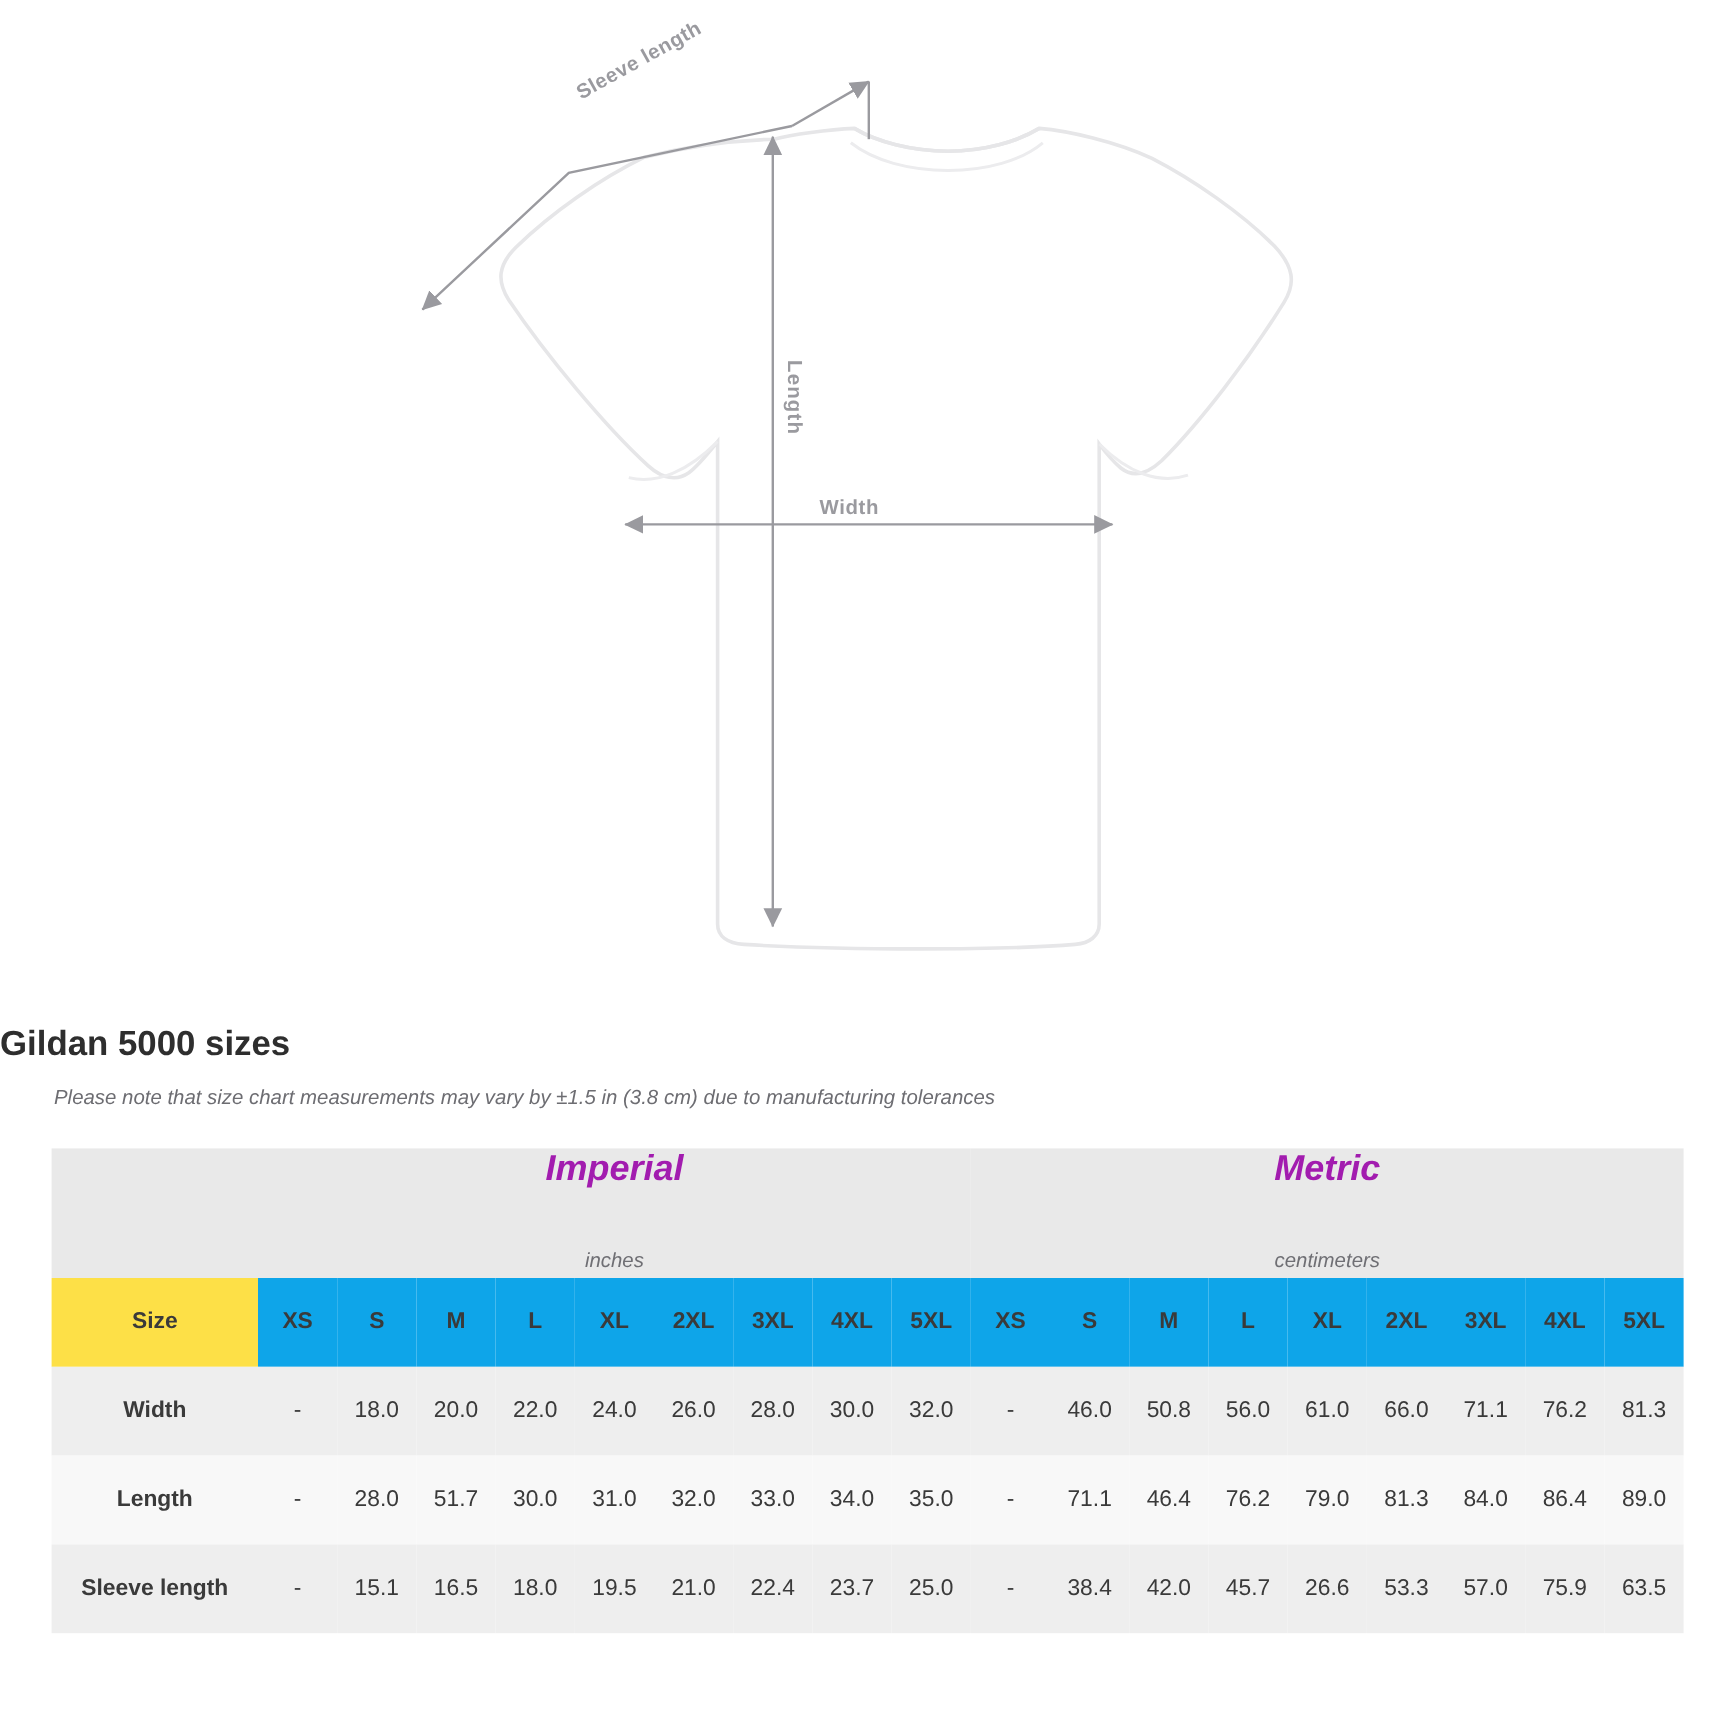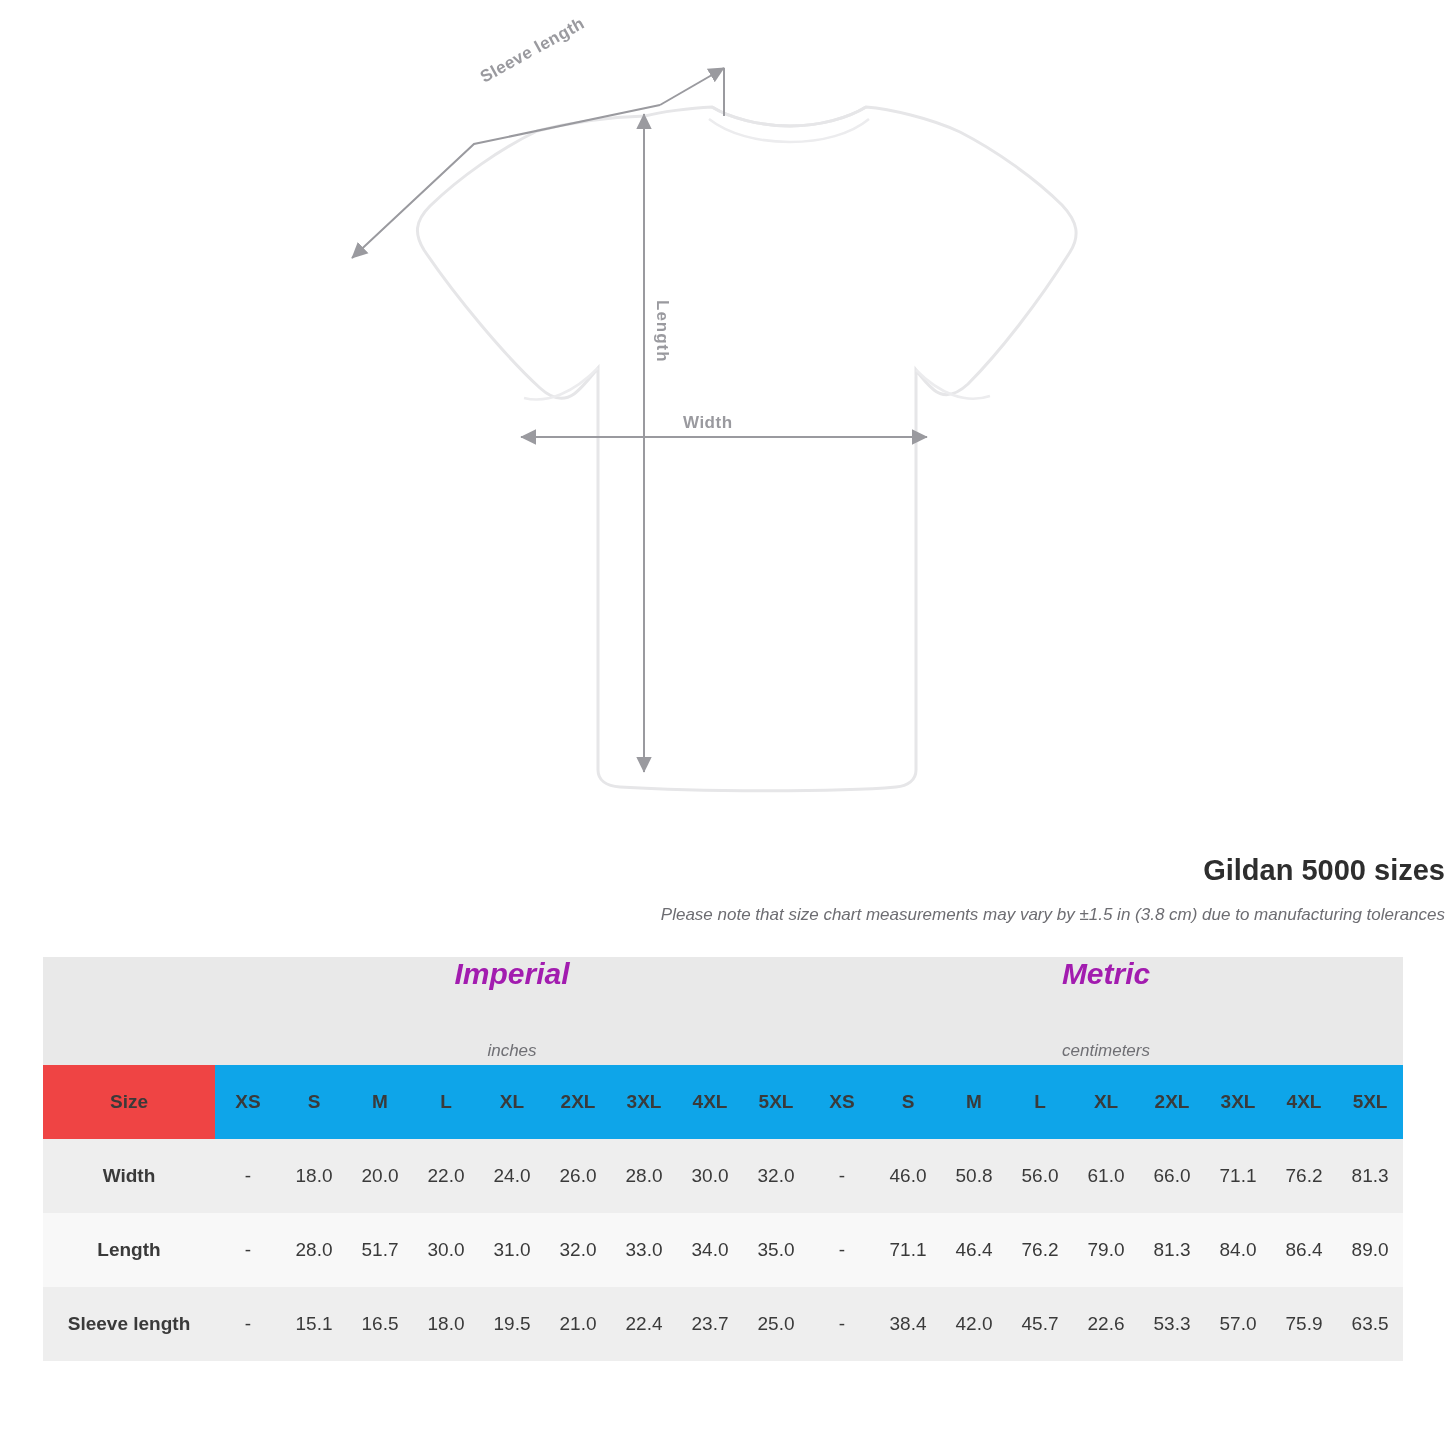"Gildan 5000 sizes" .title-block { text-align: right -> left }
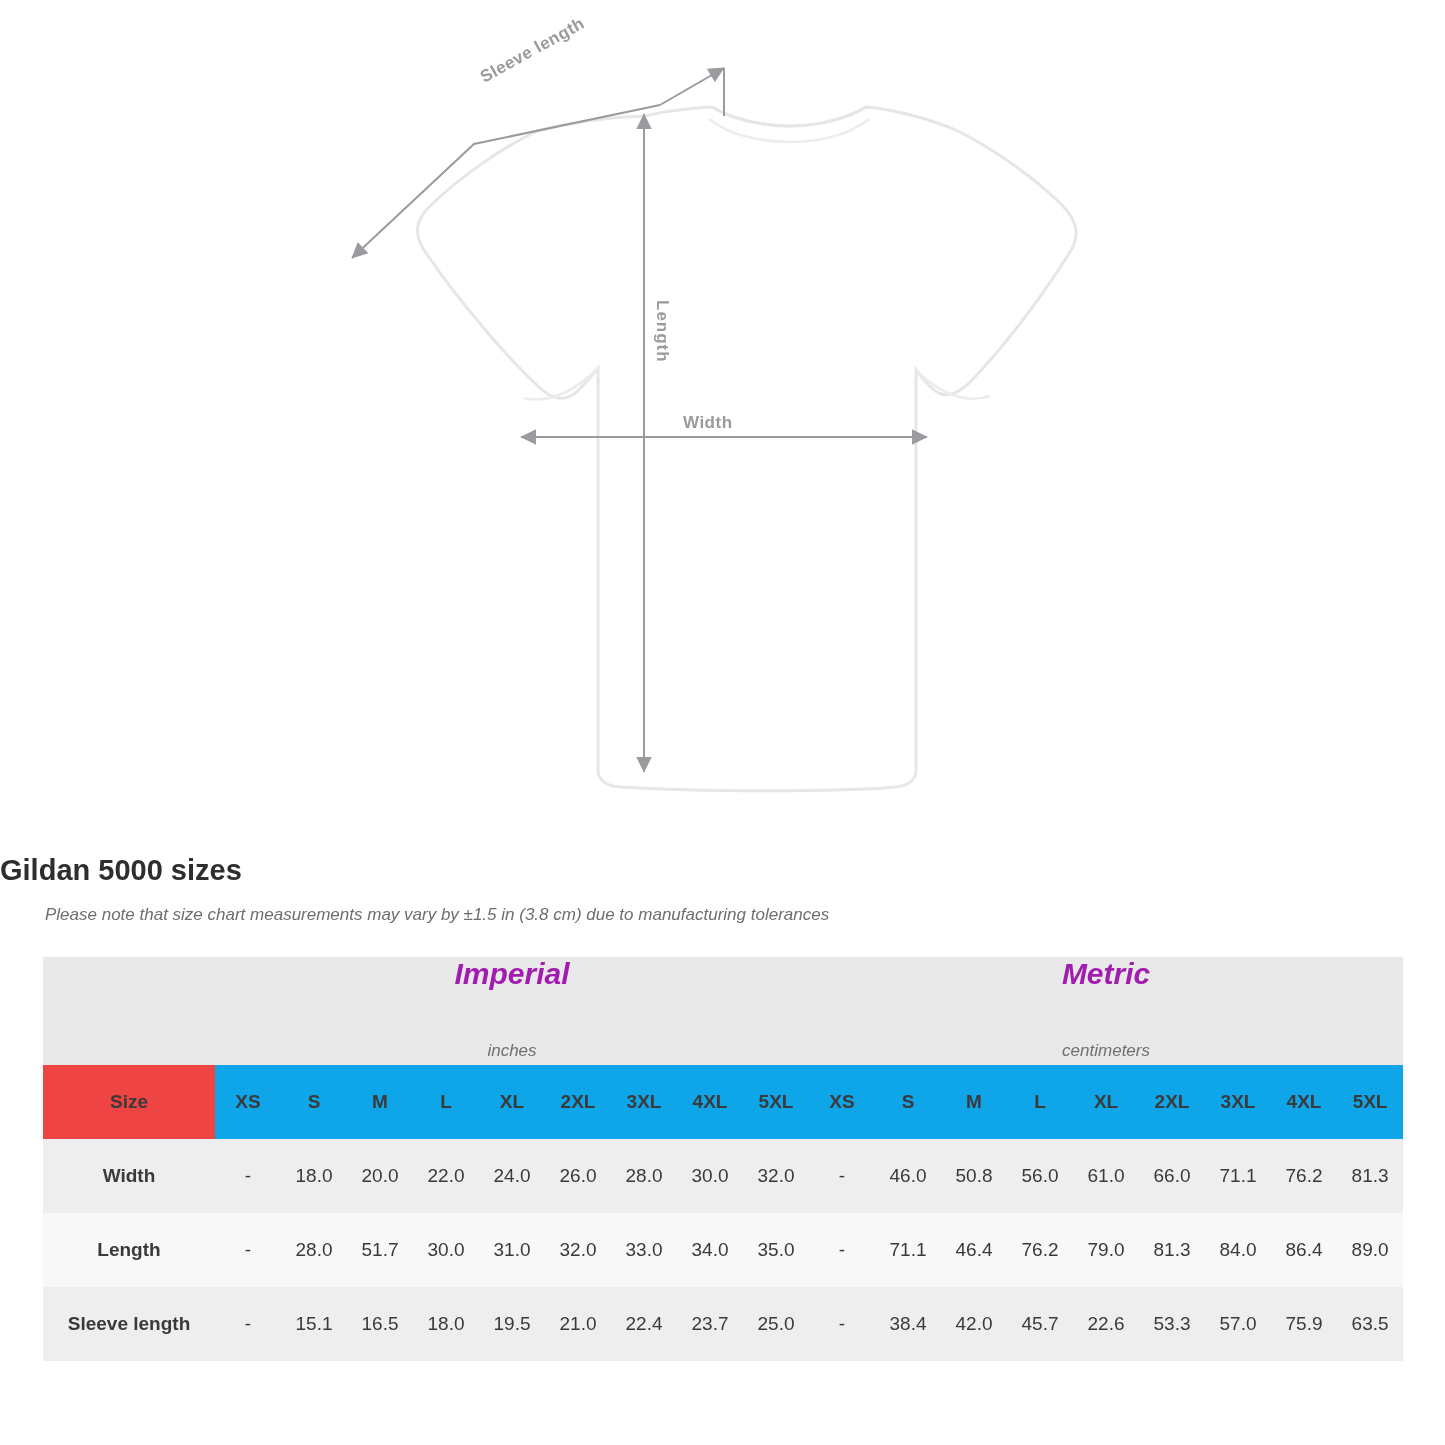"Size" tr.head-row td.rowlabel { background: #ef4444 -> #fde047 }
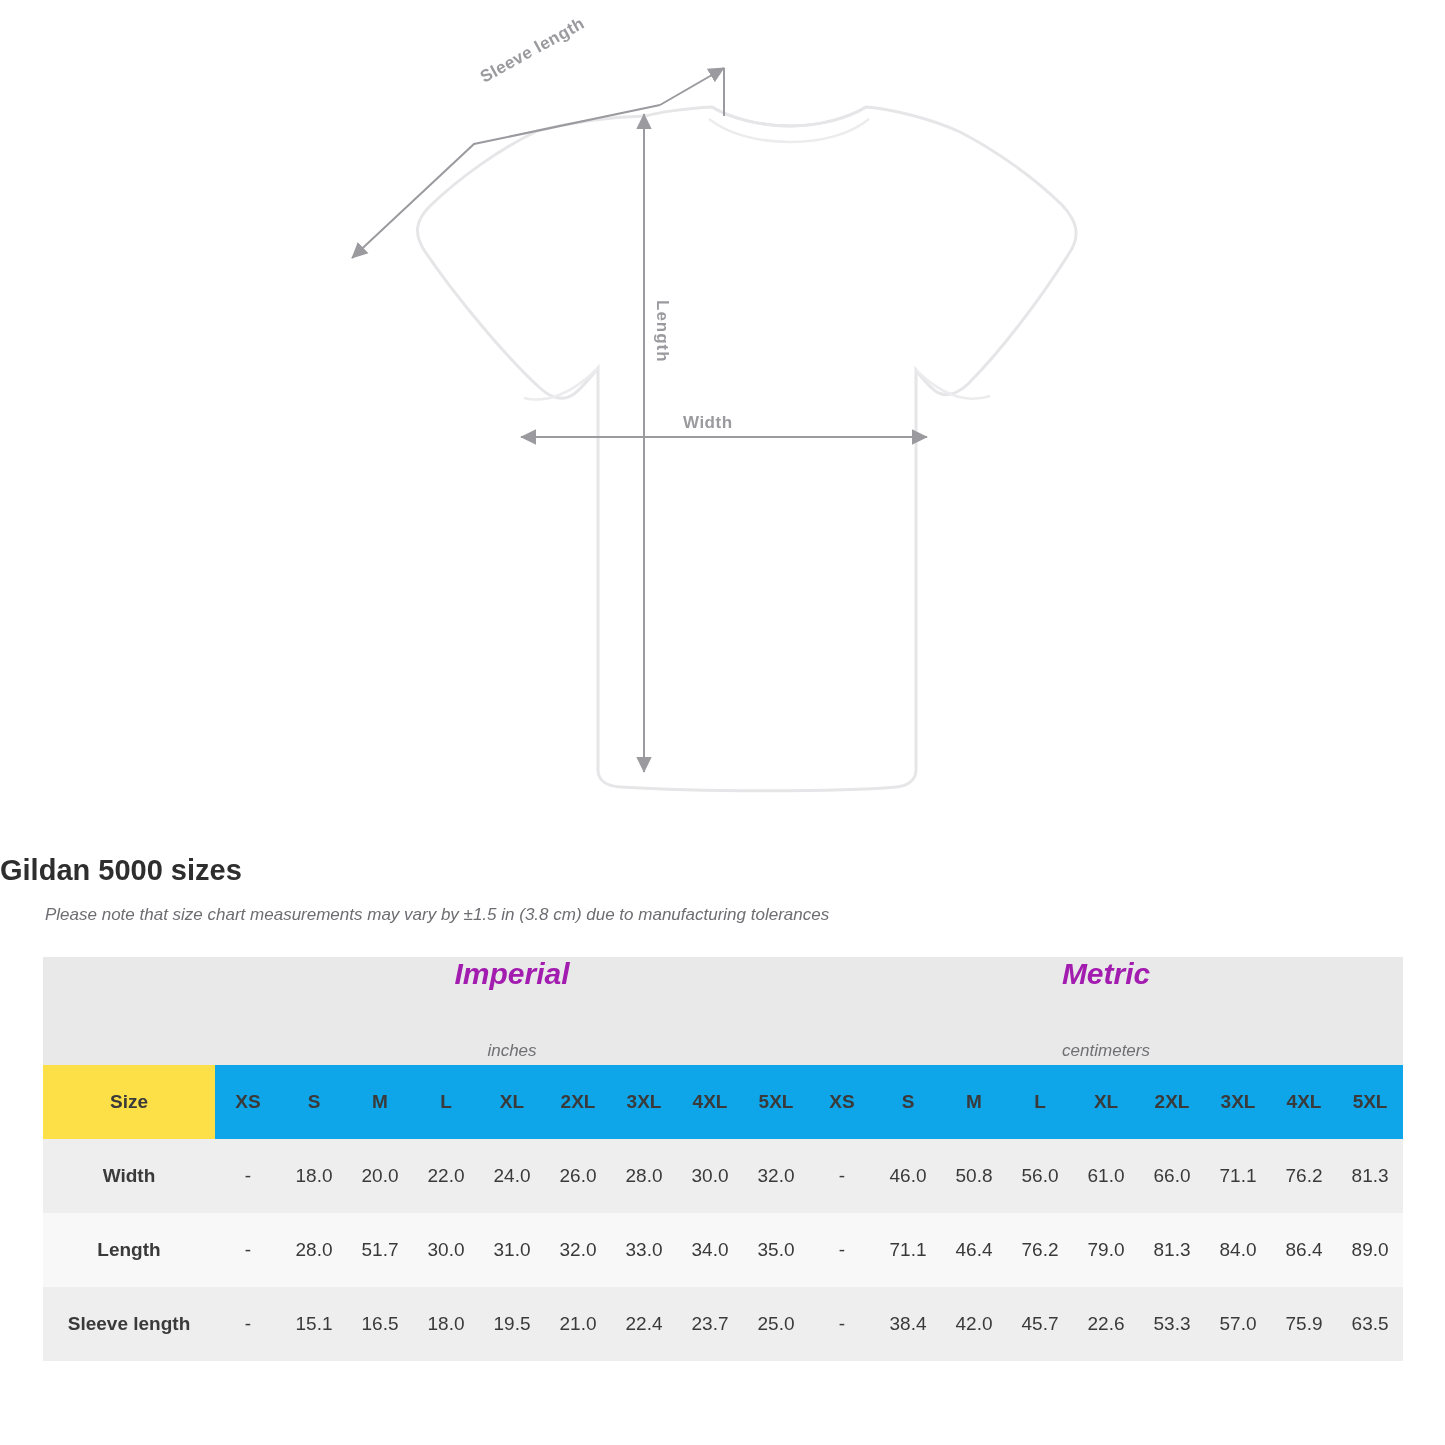"22.6" td { text: 22.6 -> 26.6 }
